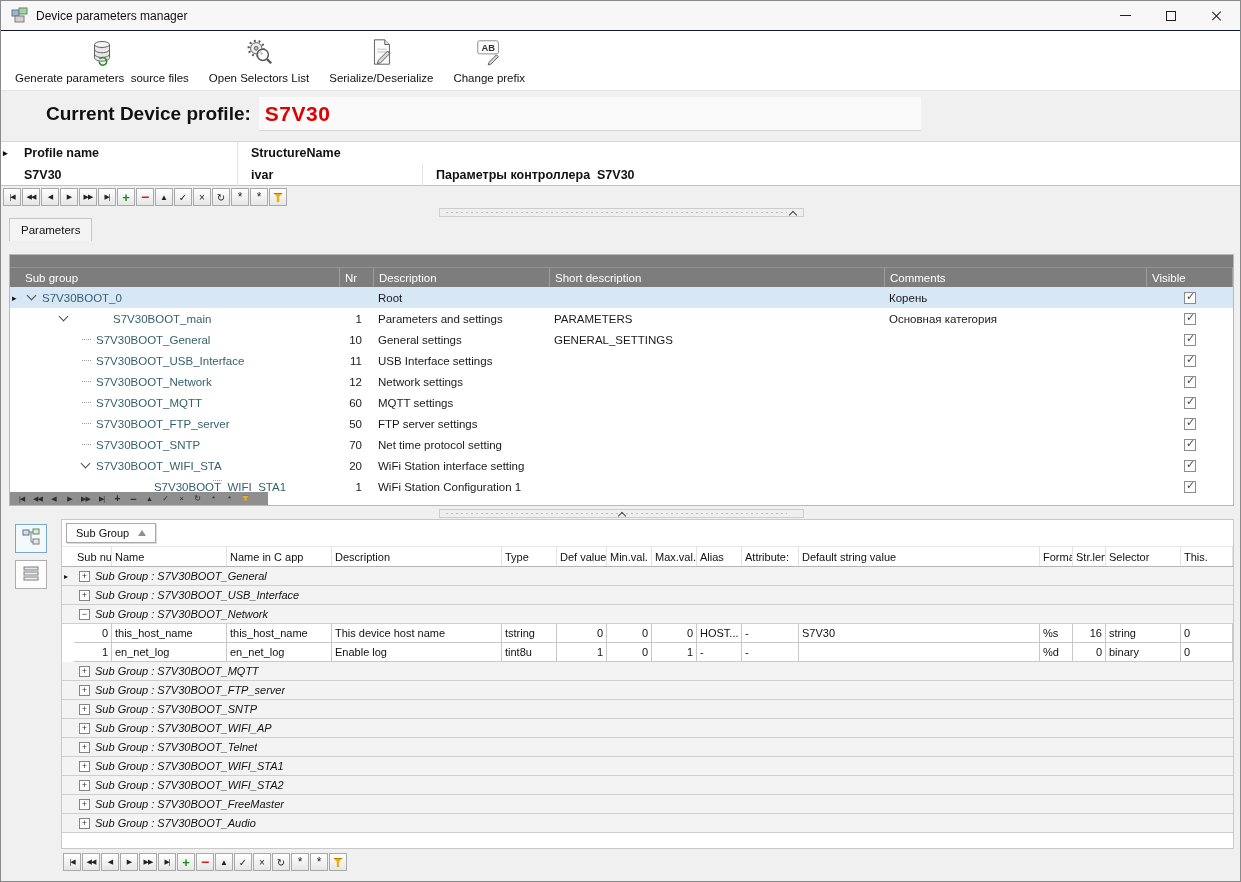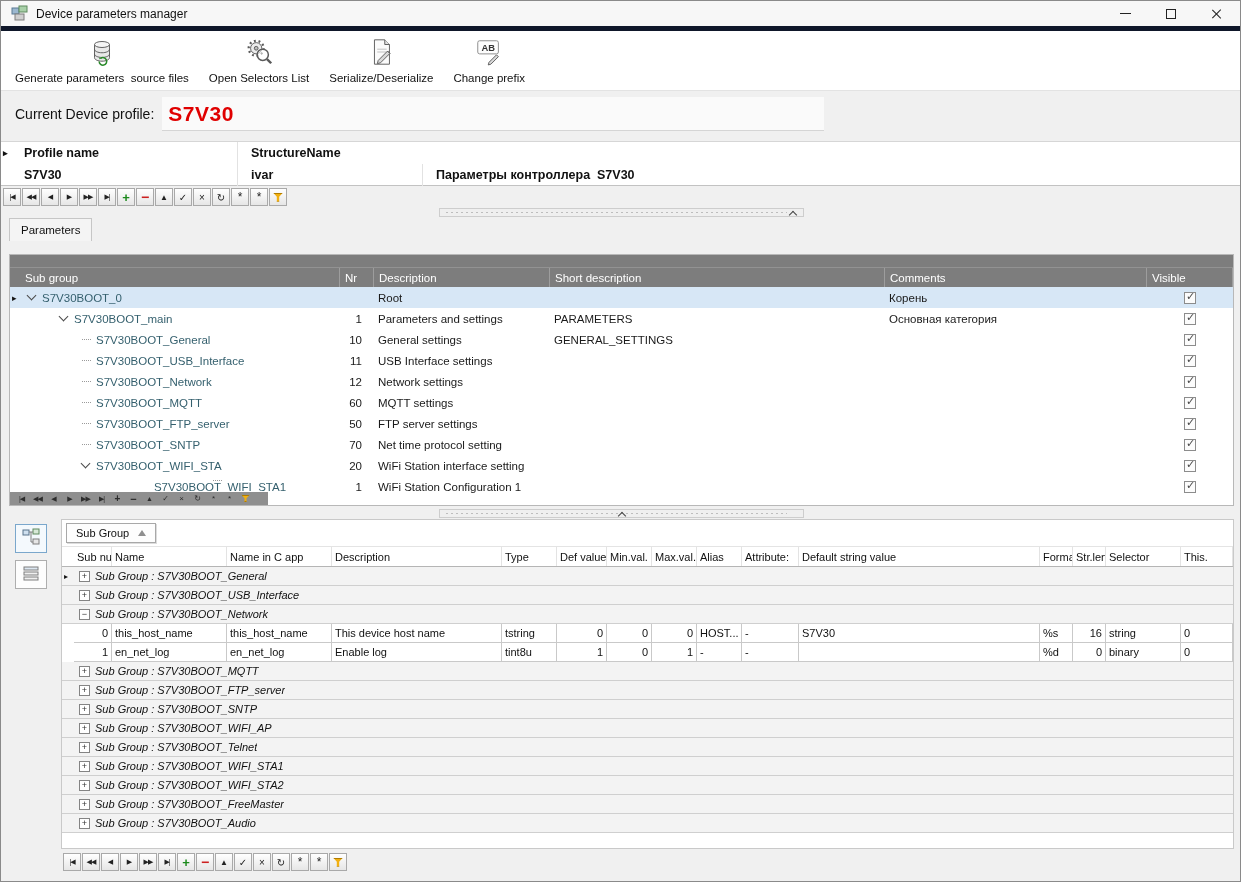"Device parameters manager" .titlebar { border-bottom: 5px solid #0f172a -> 1px solid #0f172a }
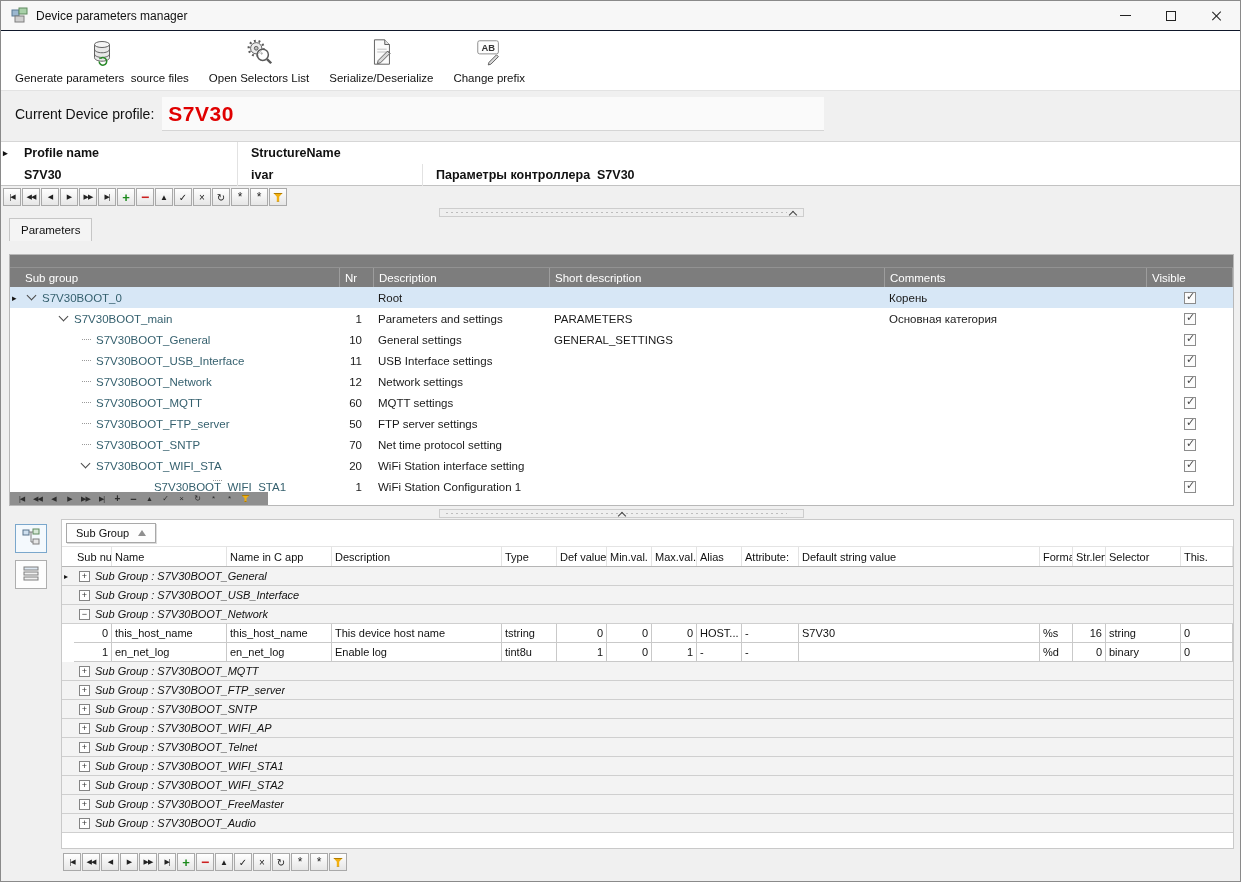"Current Device profile:" .pb-label { font-size: 14px -> 19px; font-weight: normal -> bold; margin-left: none -> 31px }
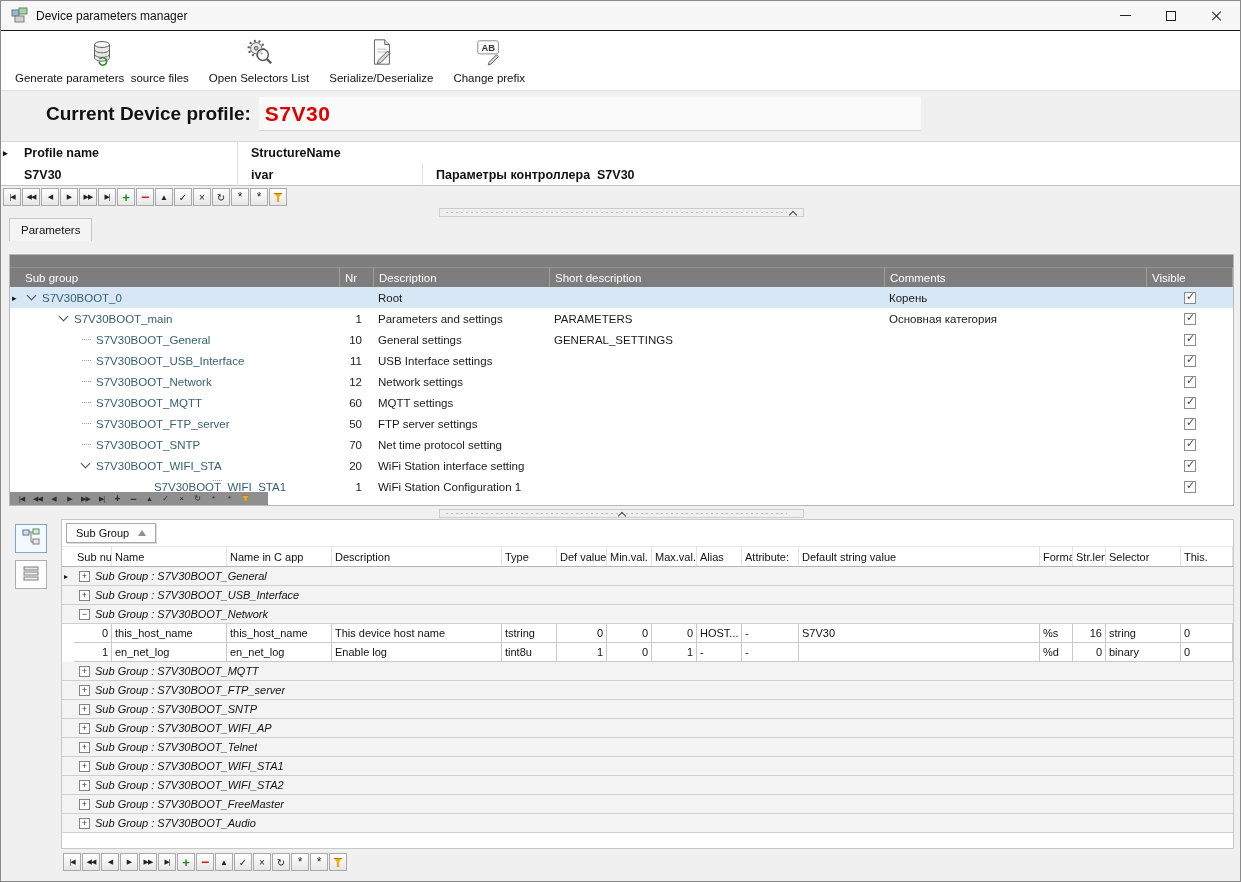"S7V30BOOT_main" .lvl2 { gap: none -> 39px }
